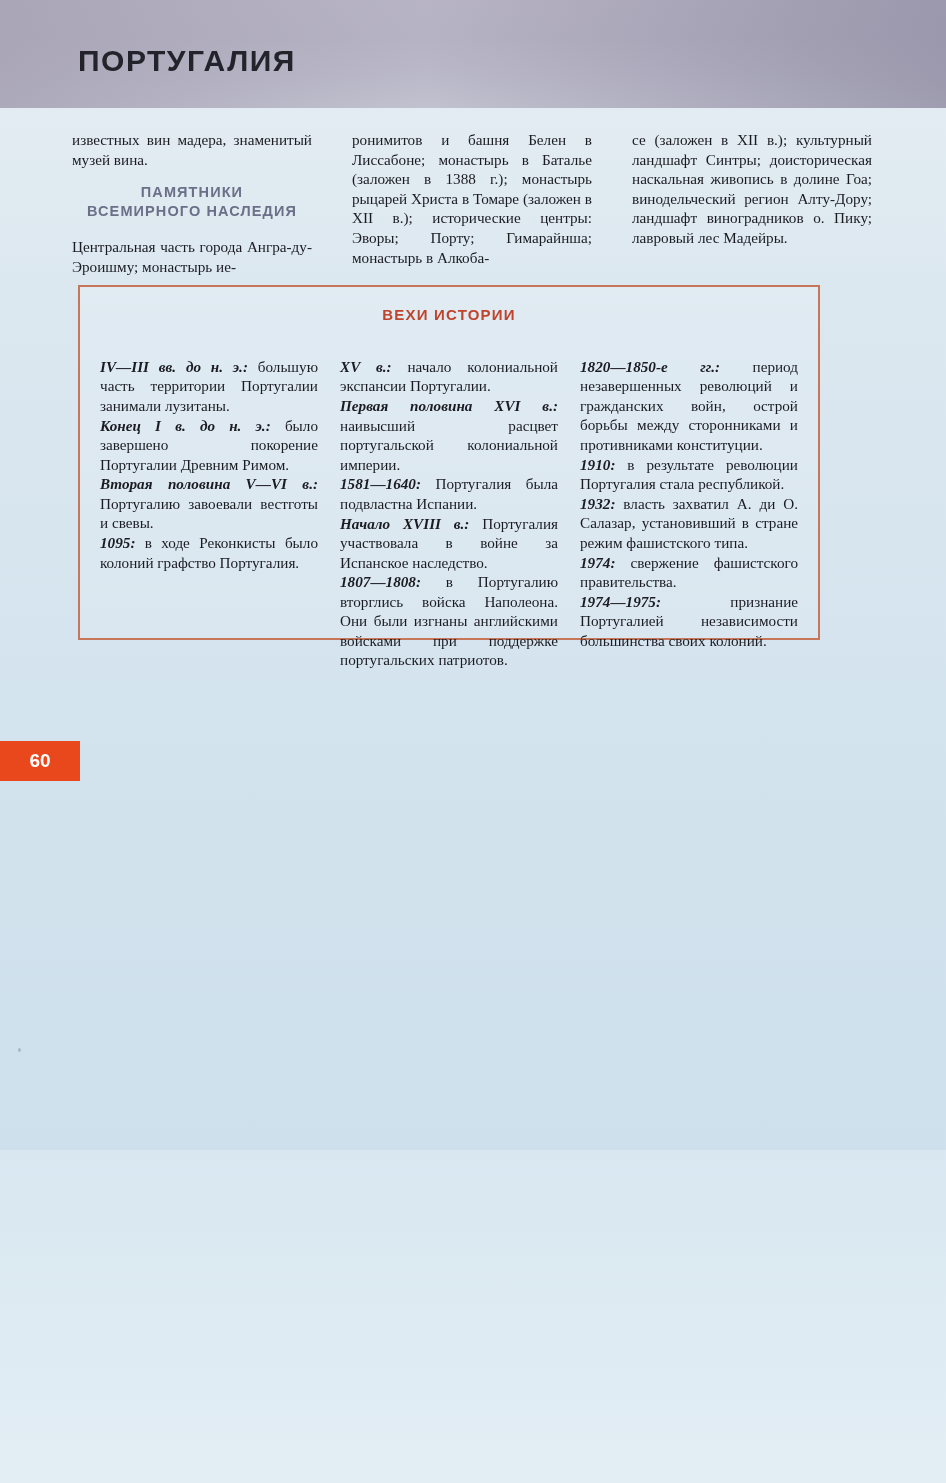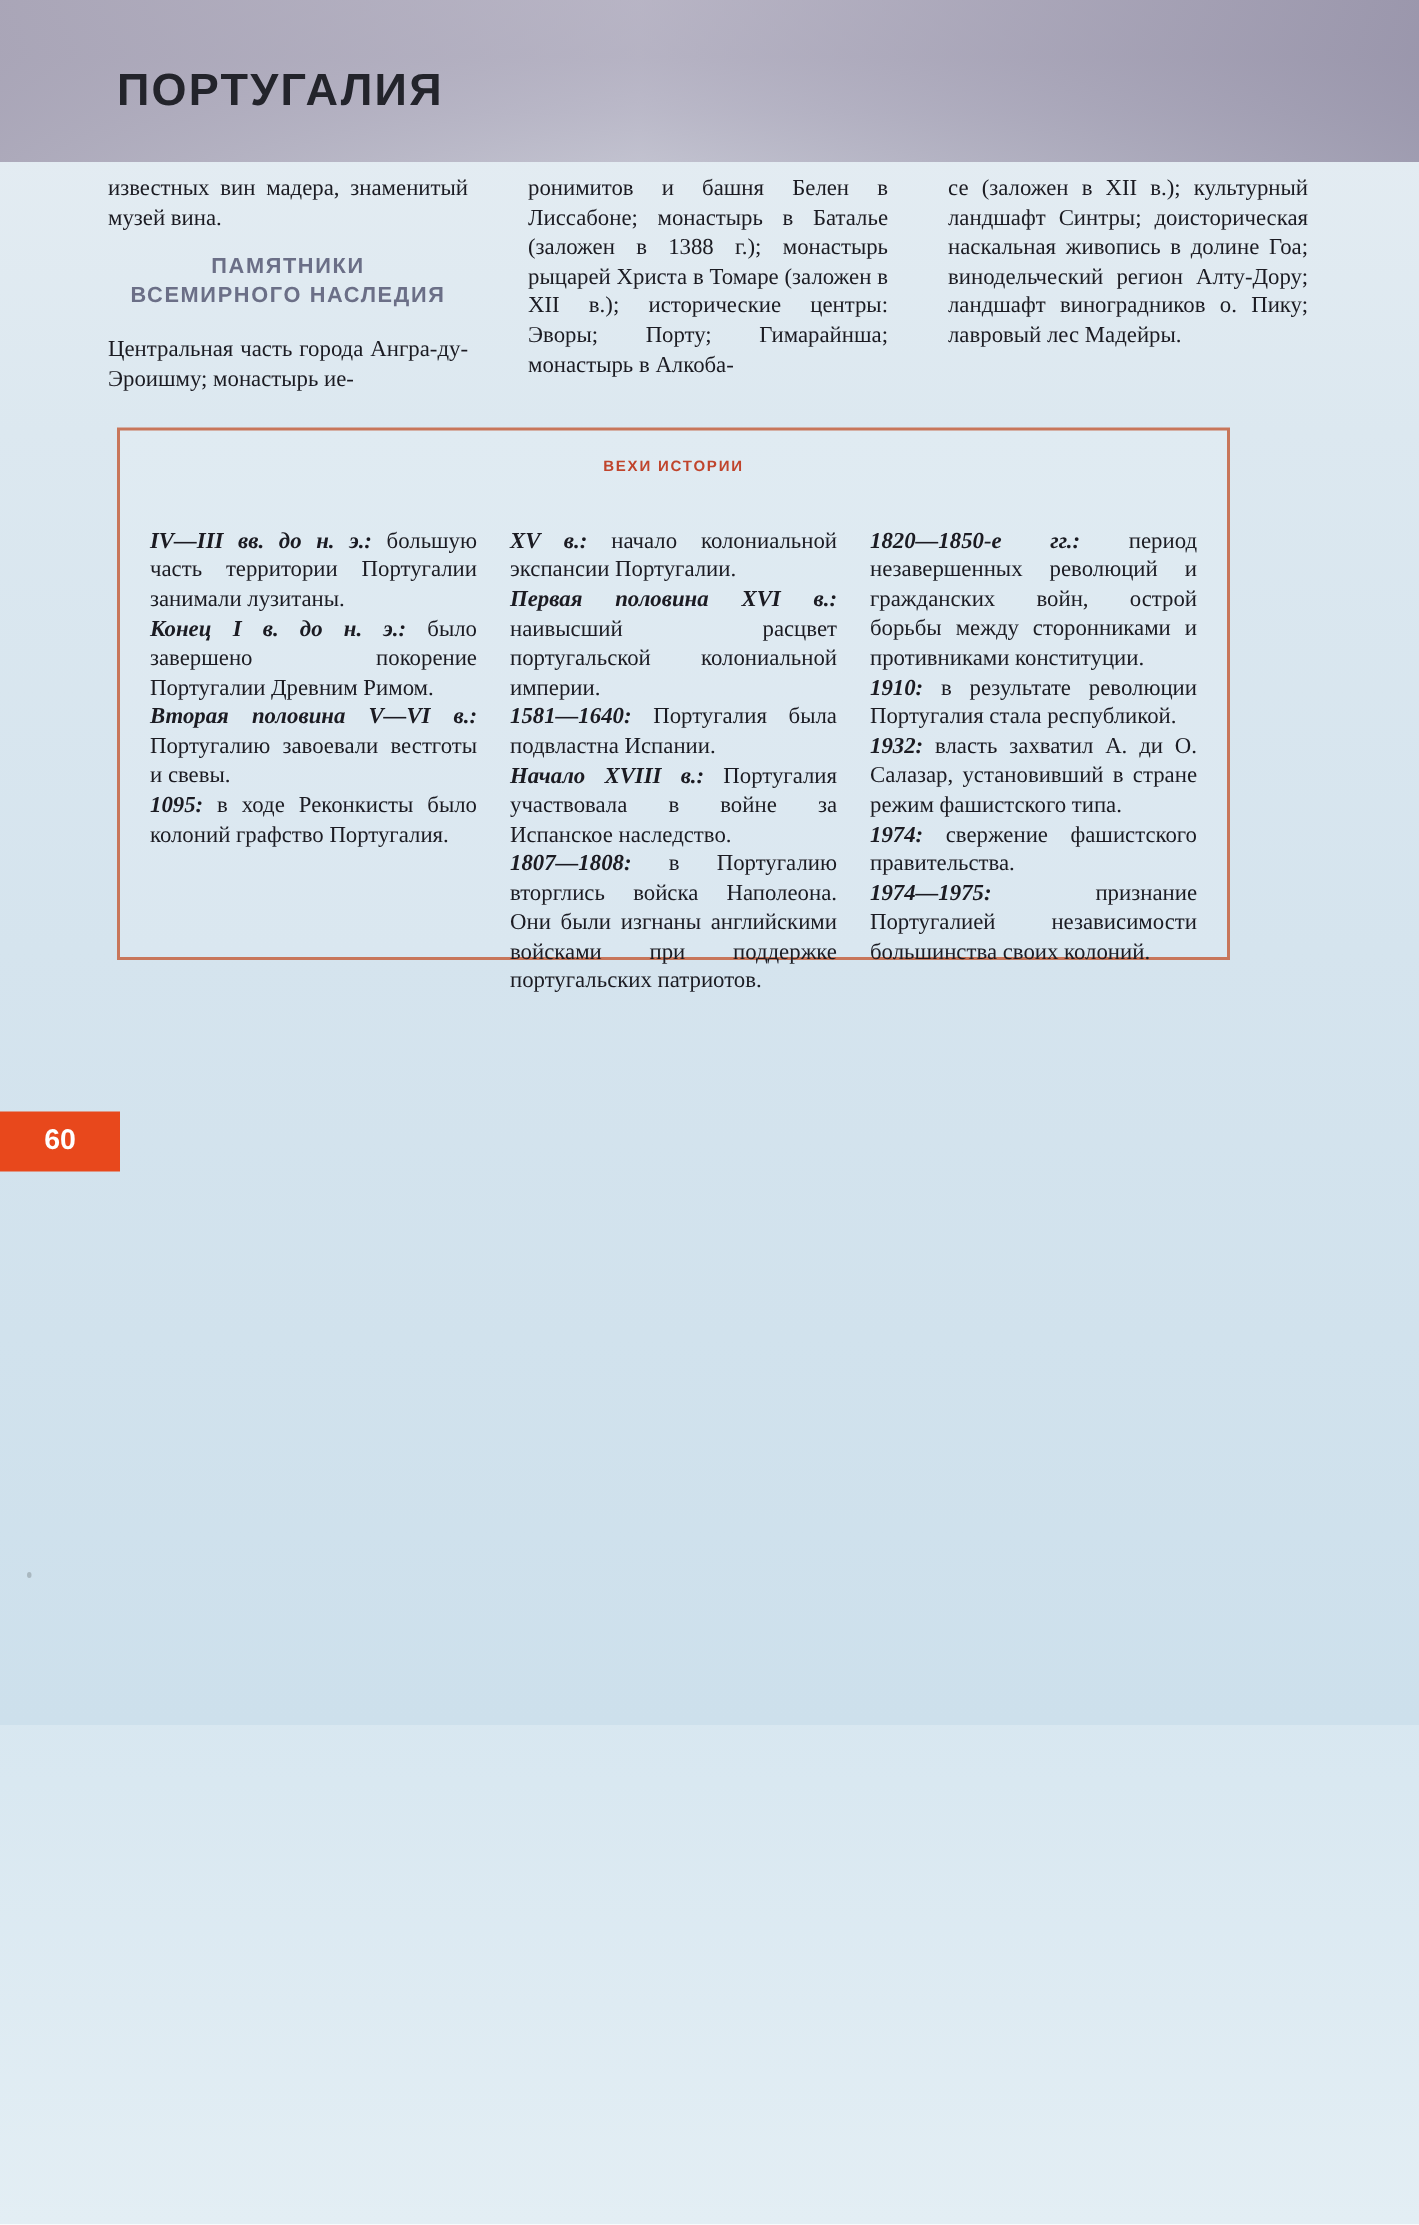"известных вин мадера, знаменитый музей" .top-cols { top: 116px -> 130px }
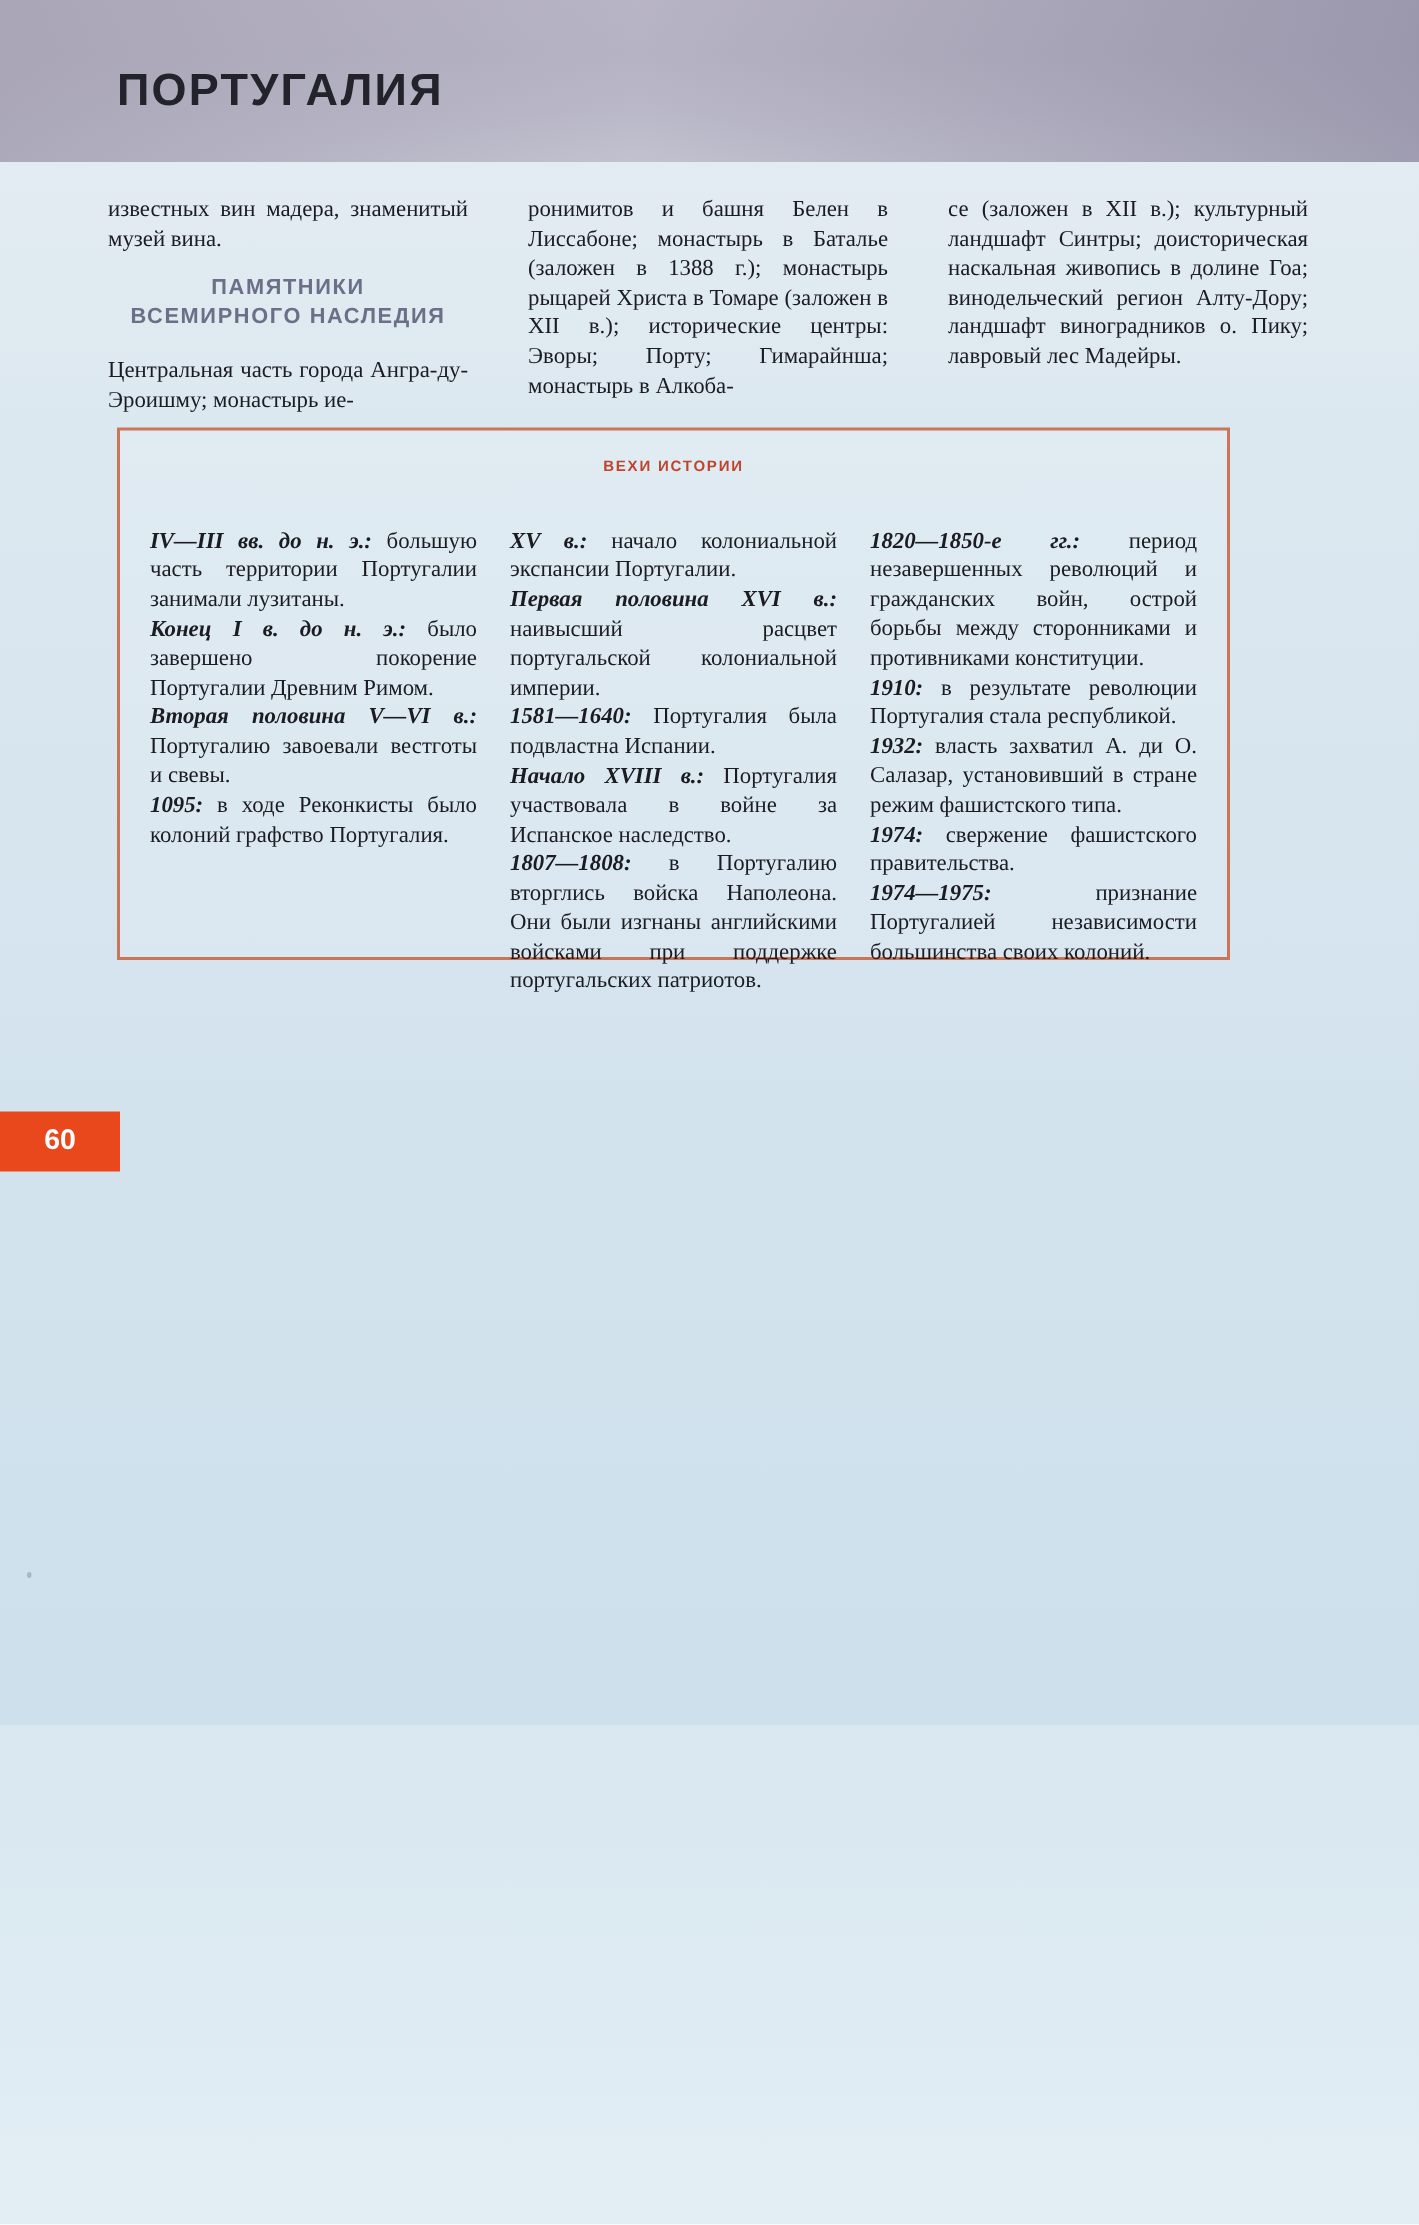"ВЕХИ ИСТОРИИ" .history-title { font-size: 10px -> 15px }
